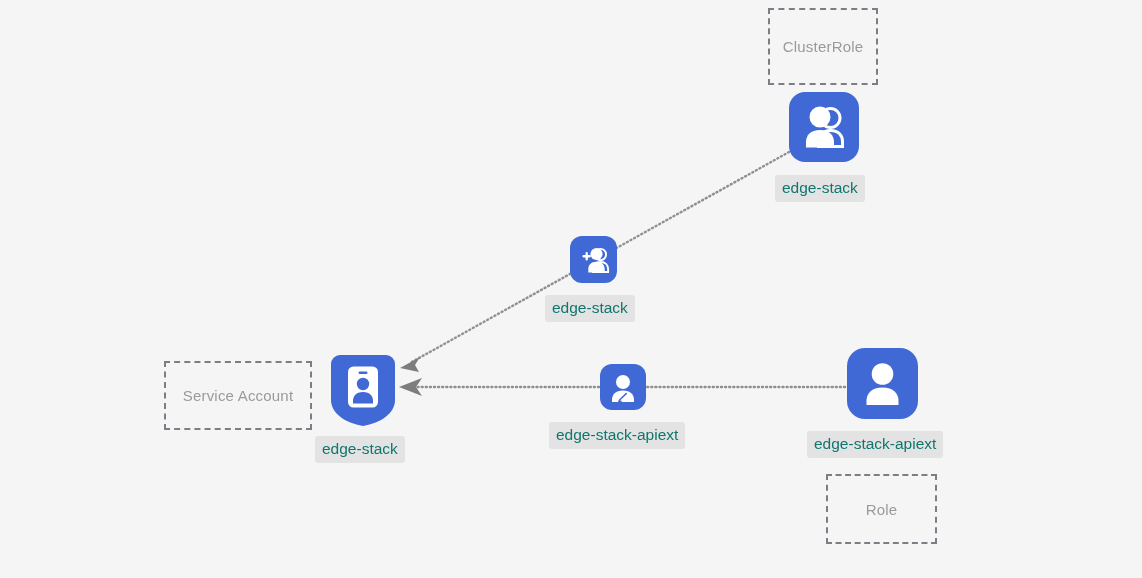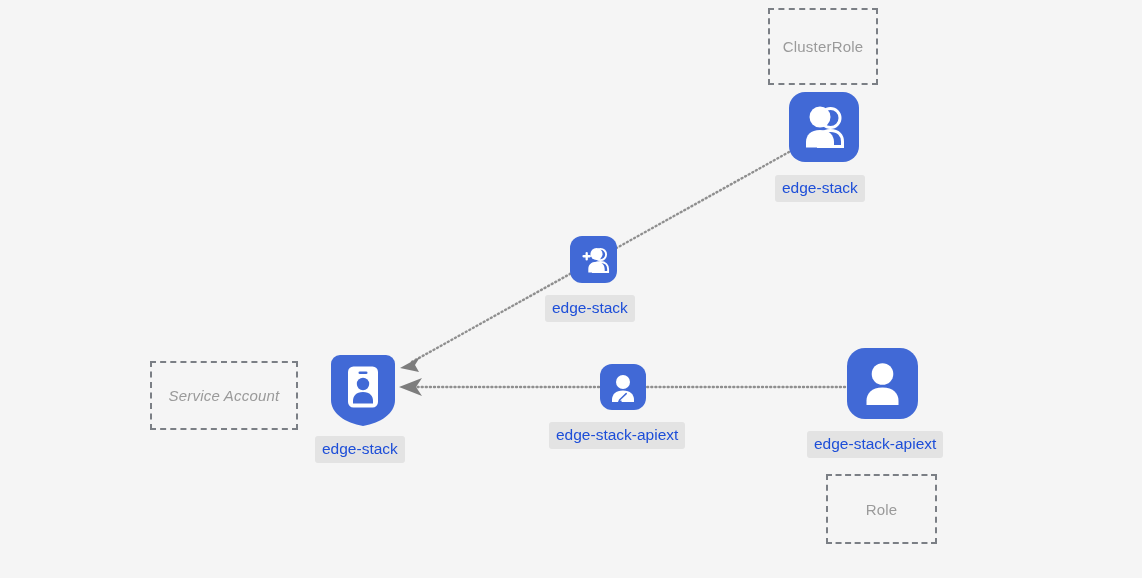"edge-stack" .node-name { color: #1d4ed8 -> #0f766e }
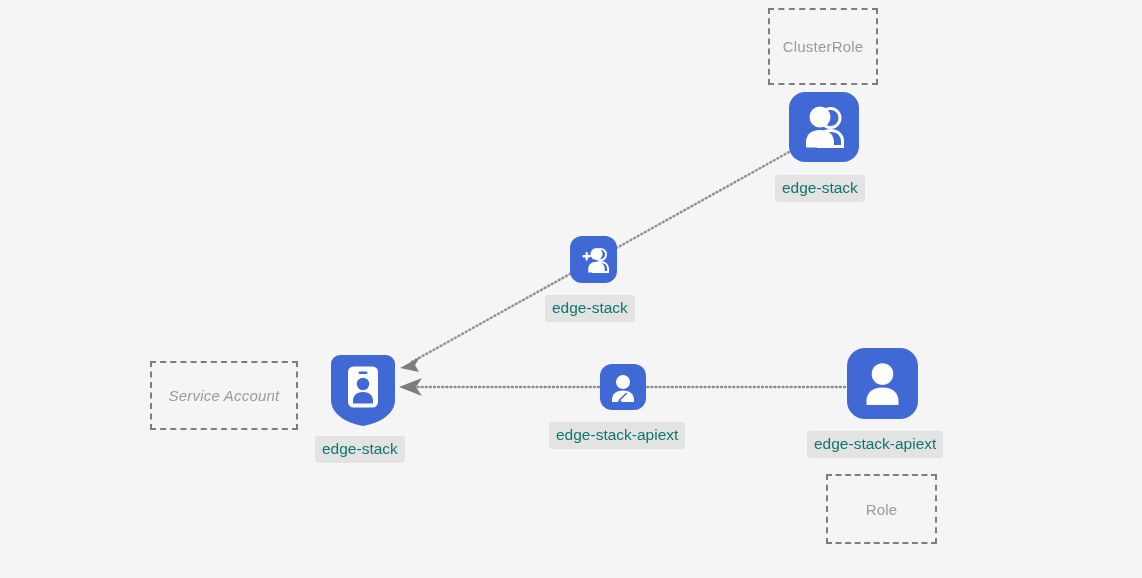"Service Account" div.kind-box { font-style: italic -> none; left: 150px -> 164px }
